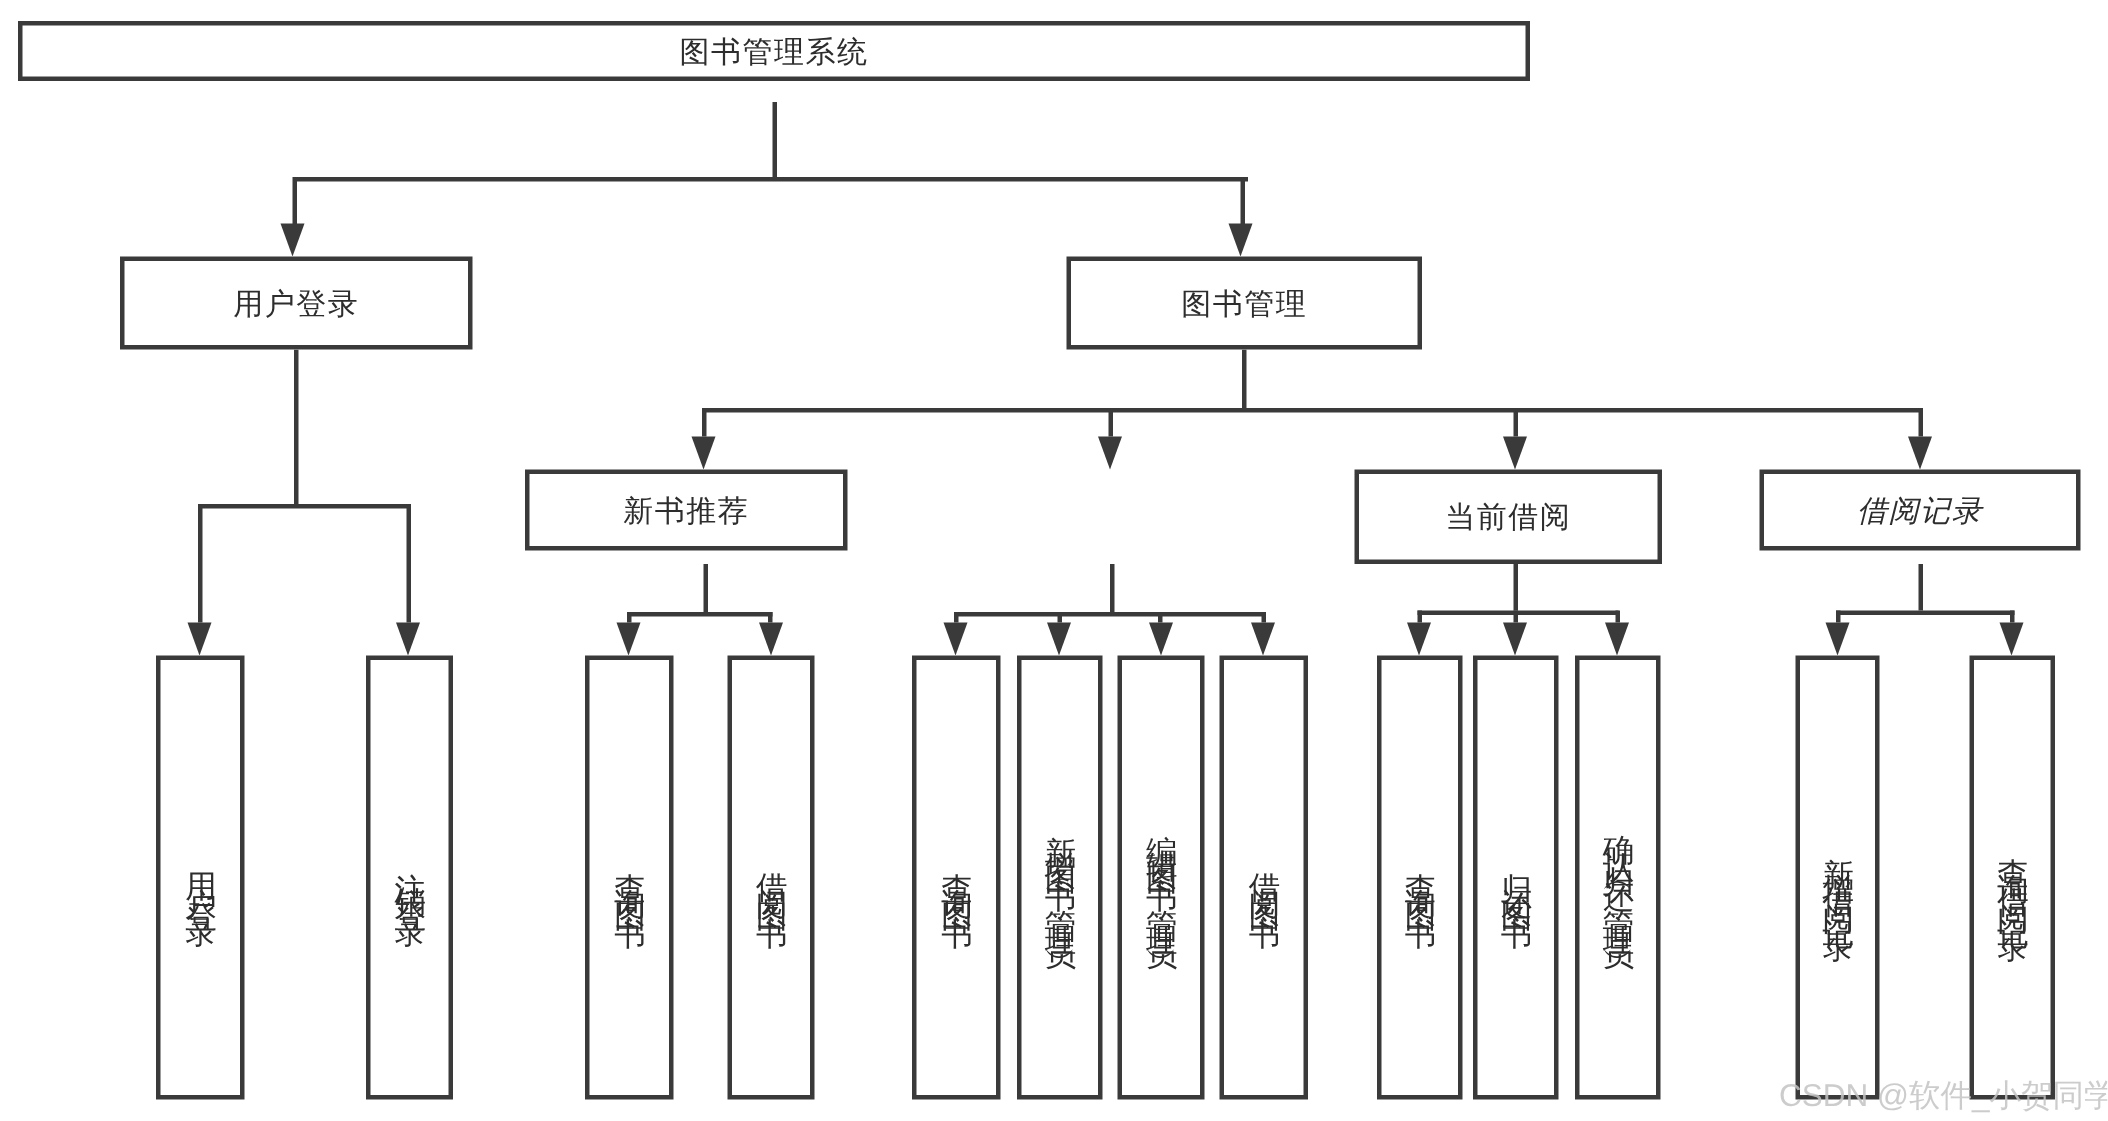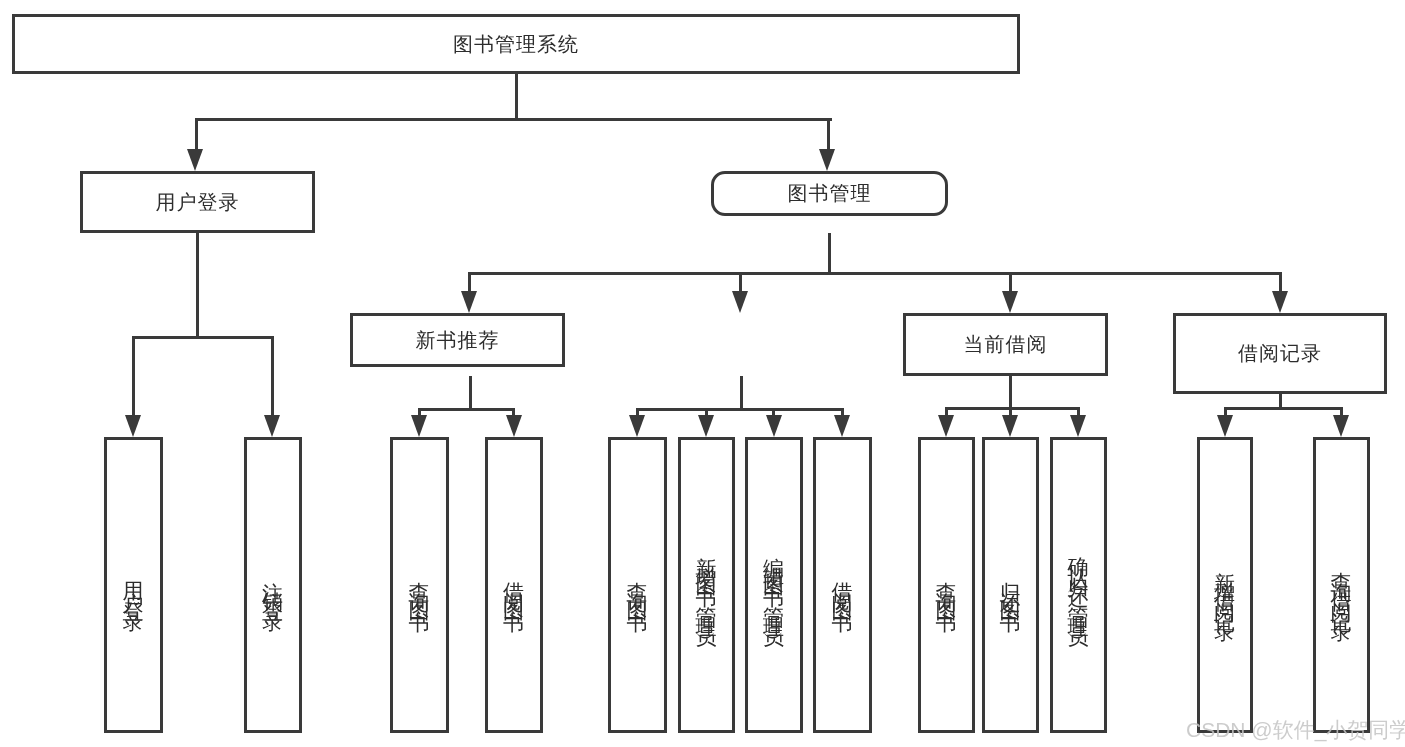"图书管理系统" div.node { height: 60px -> 40px }
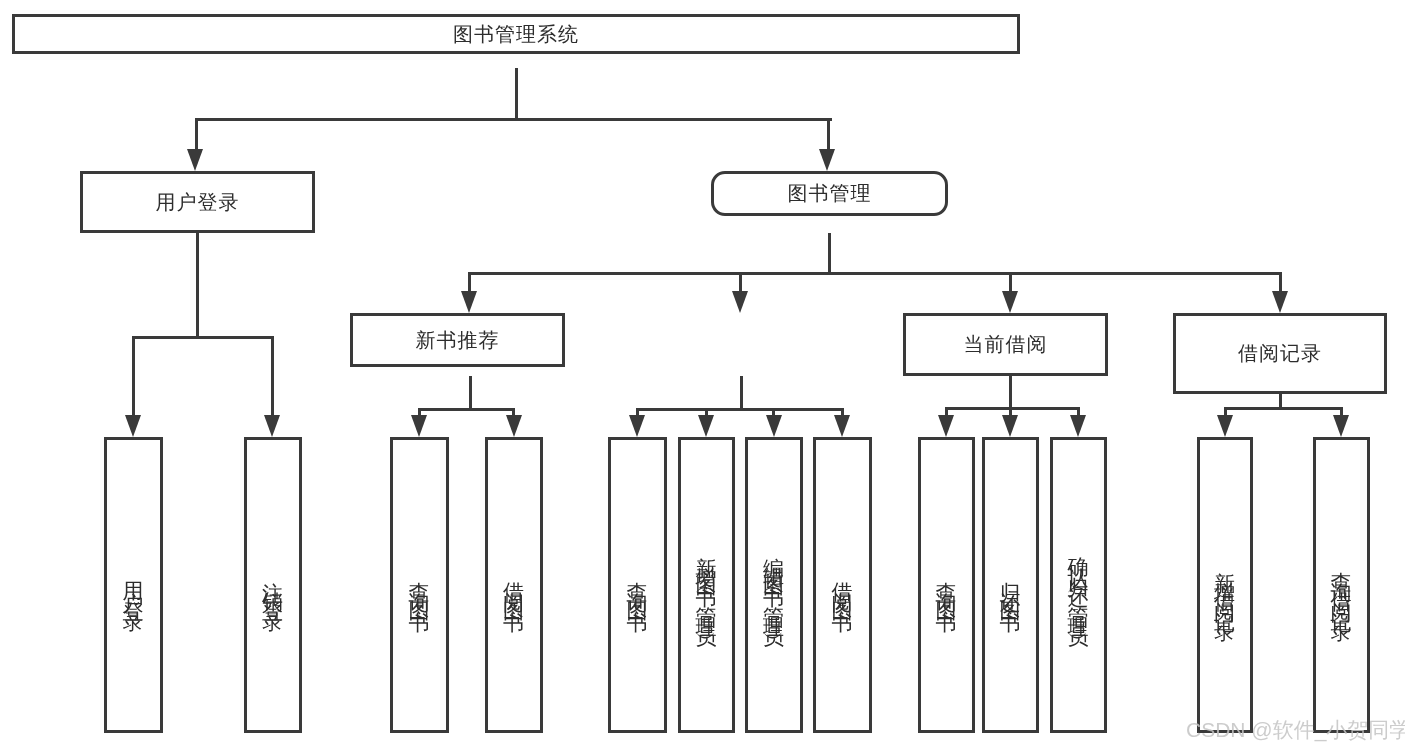"图书管理" div.node { border-radius: 14px -> none; height: 45px -> 62px }
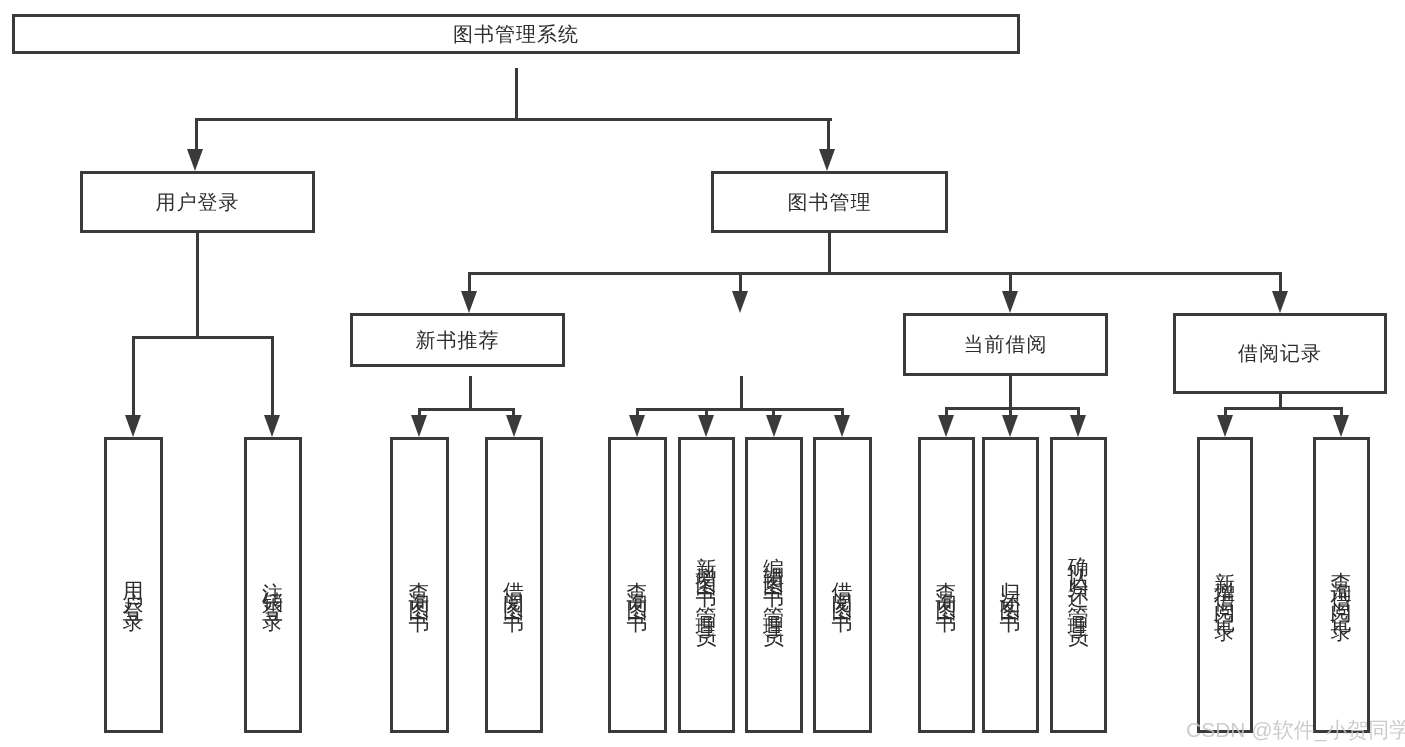"借阅记录" div.node { font-style: none -> italic; height: 81px -> 54px }
